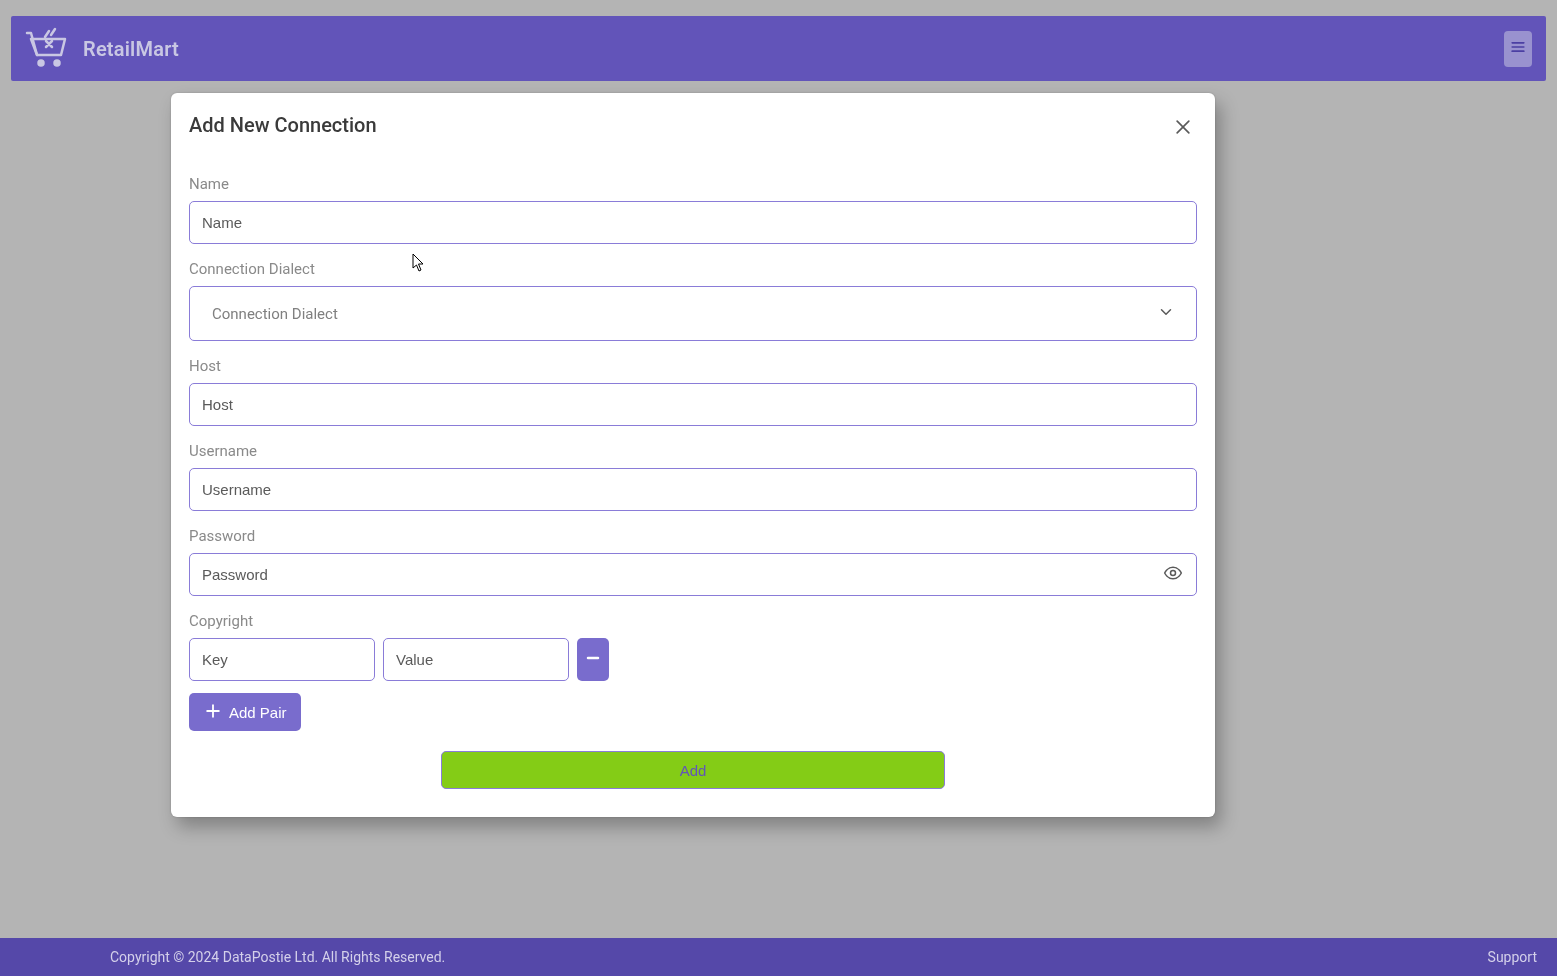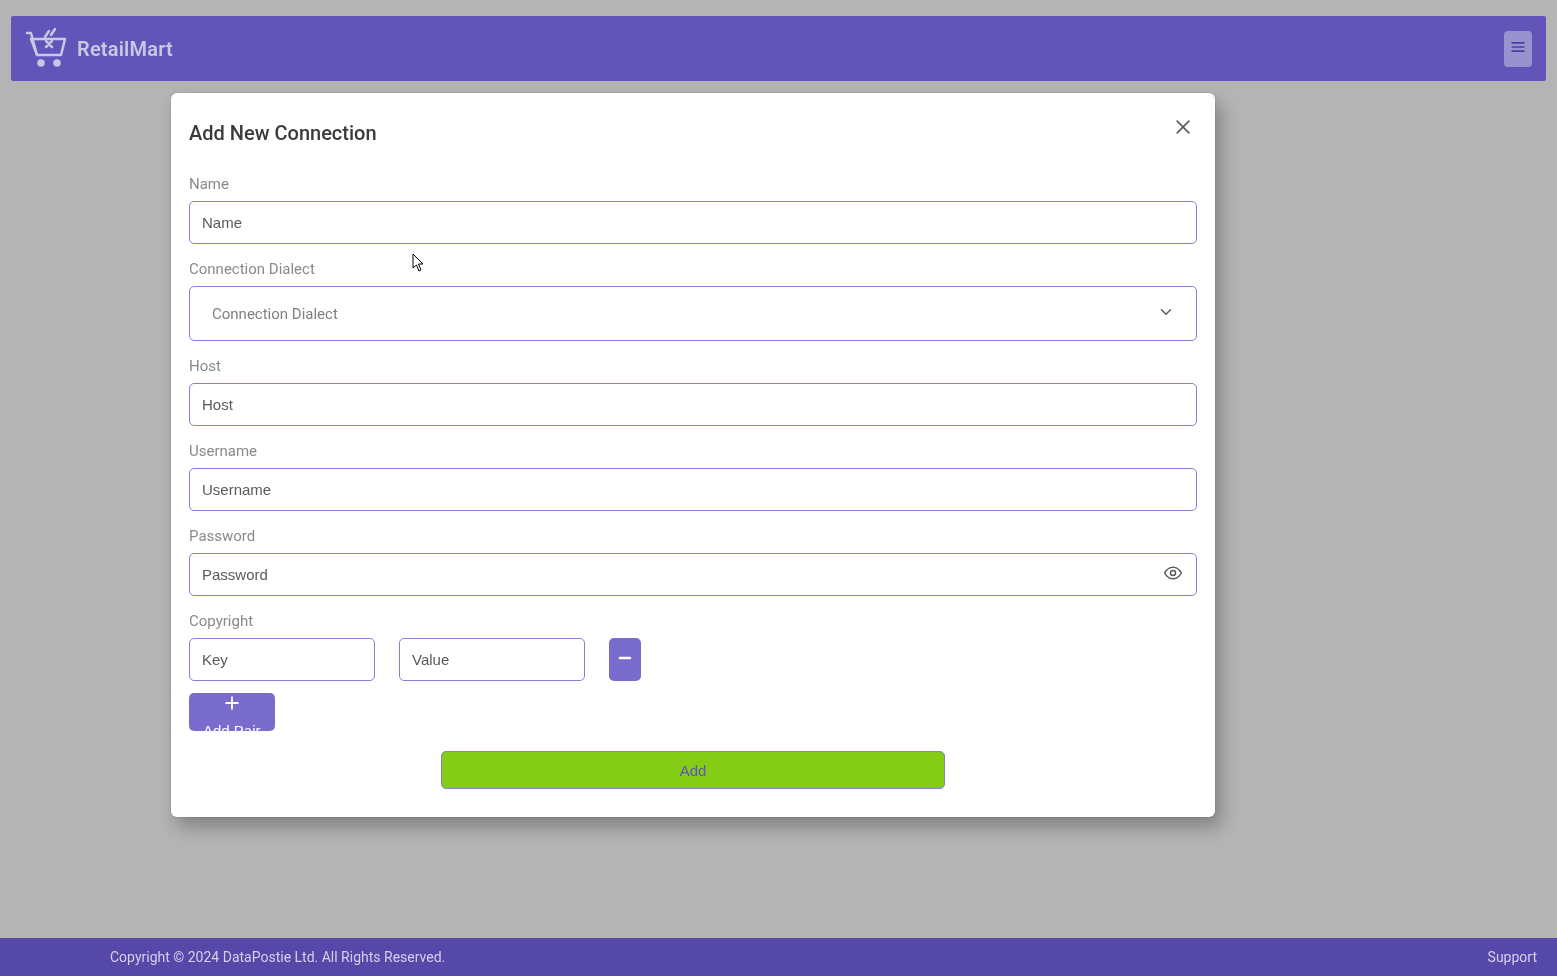"RetailMart" .brand { gap: 4px -> 10px }
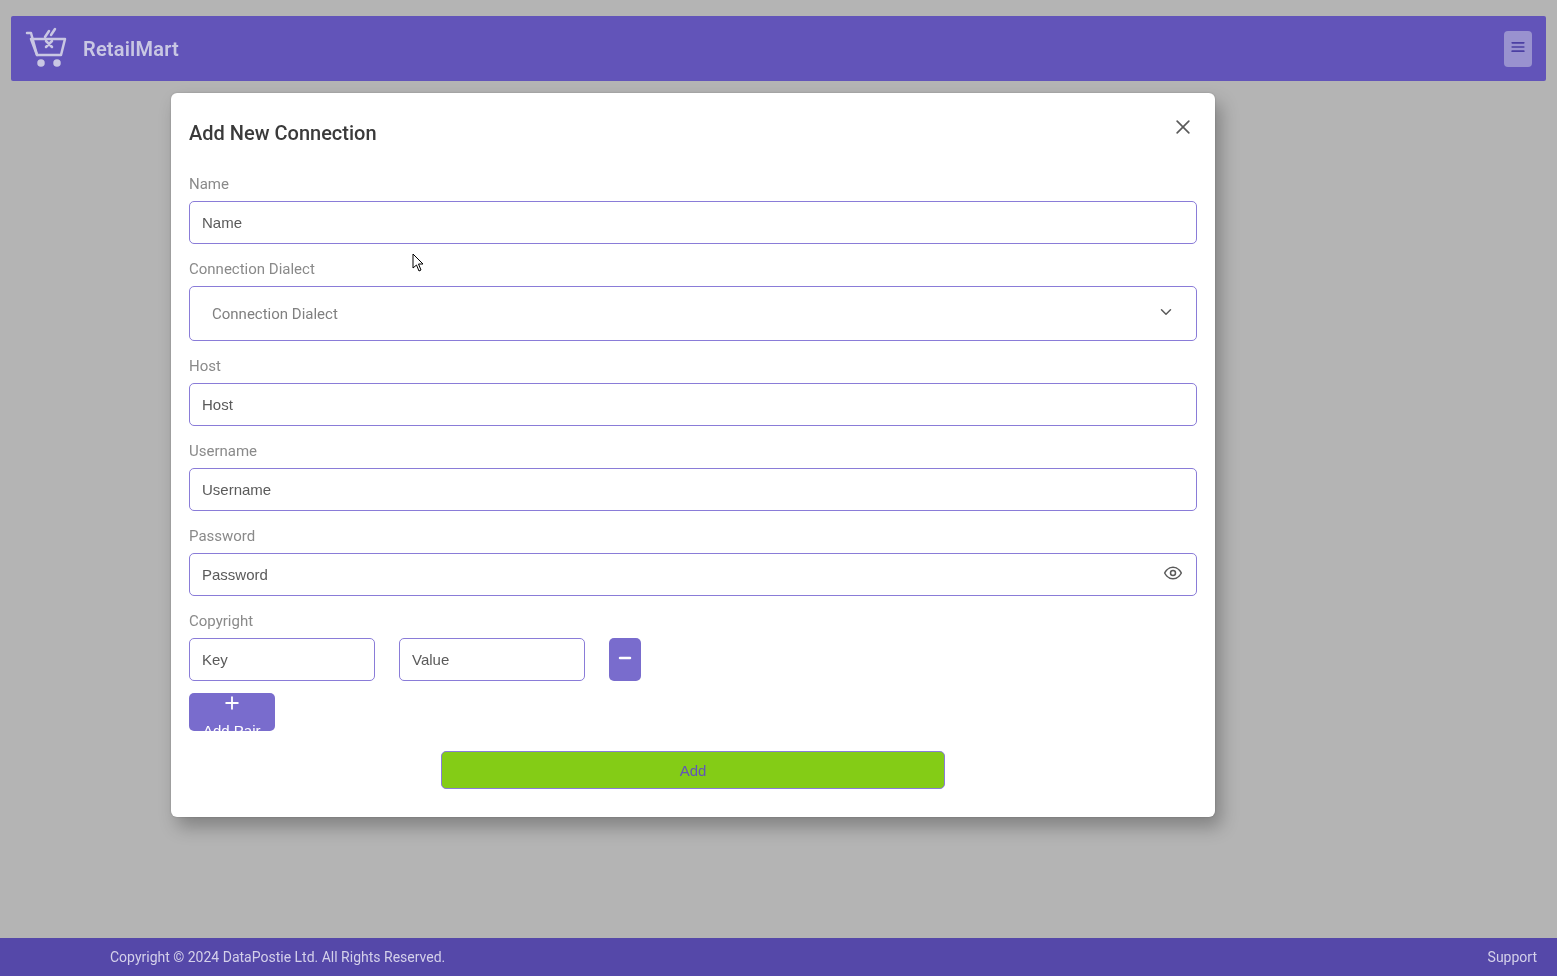"Add New Connection" .modal-header { align-items: flex-end -> flex-start }
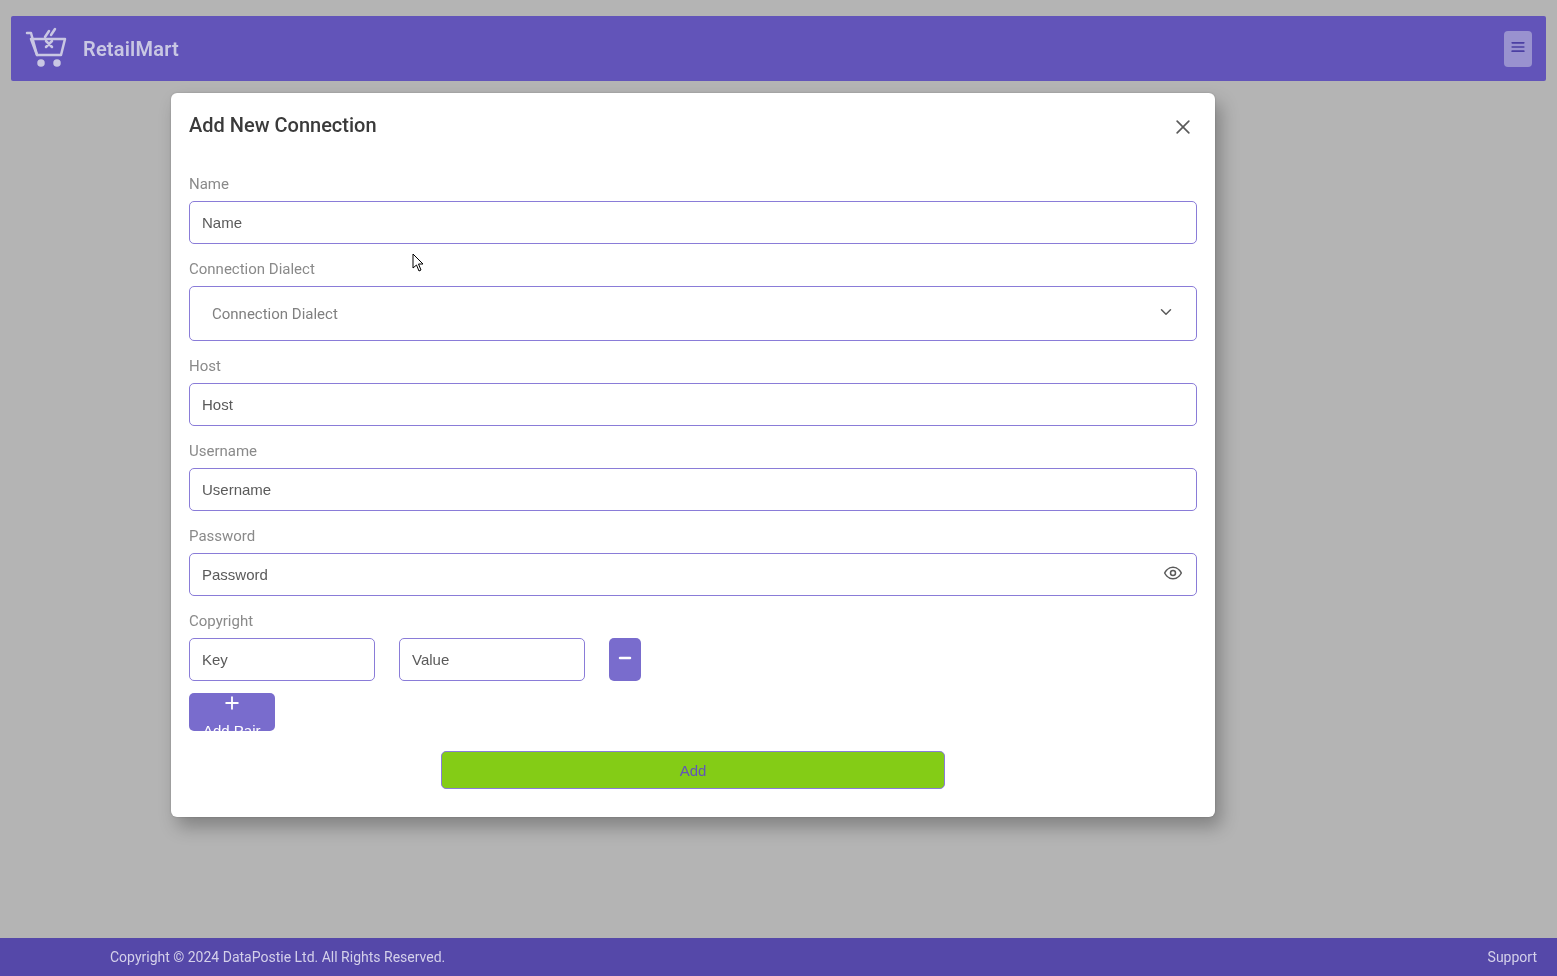"Key" .params-row { gap: 24px -> 8px }
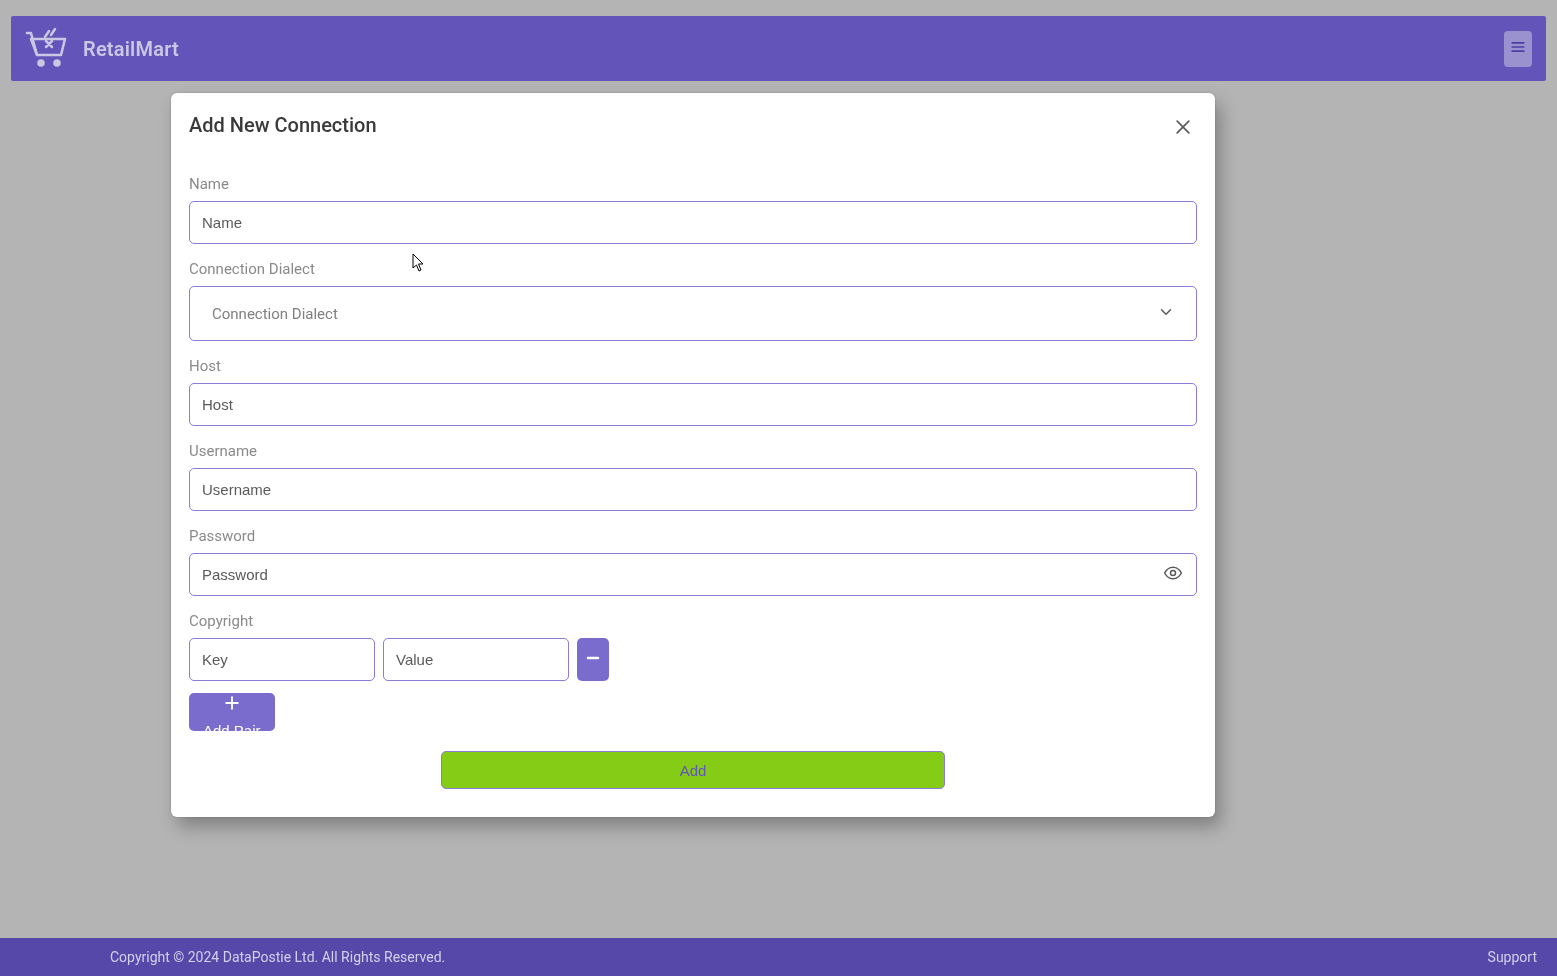"Add Pair" .add-pair-btn { flex-direction: column -> none }
